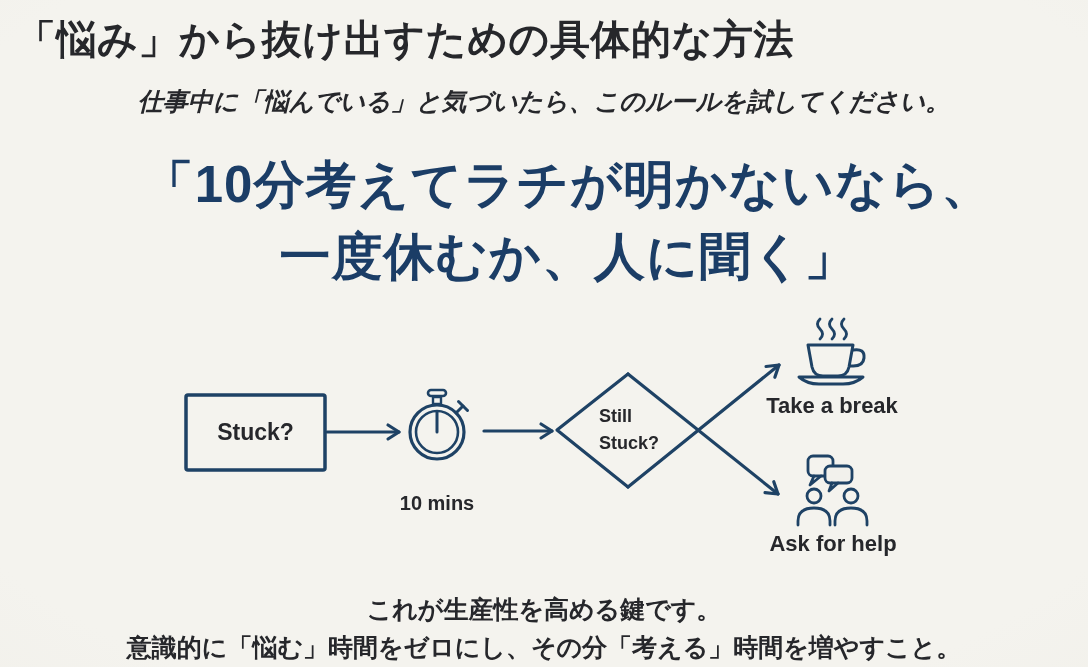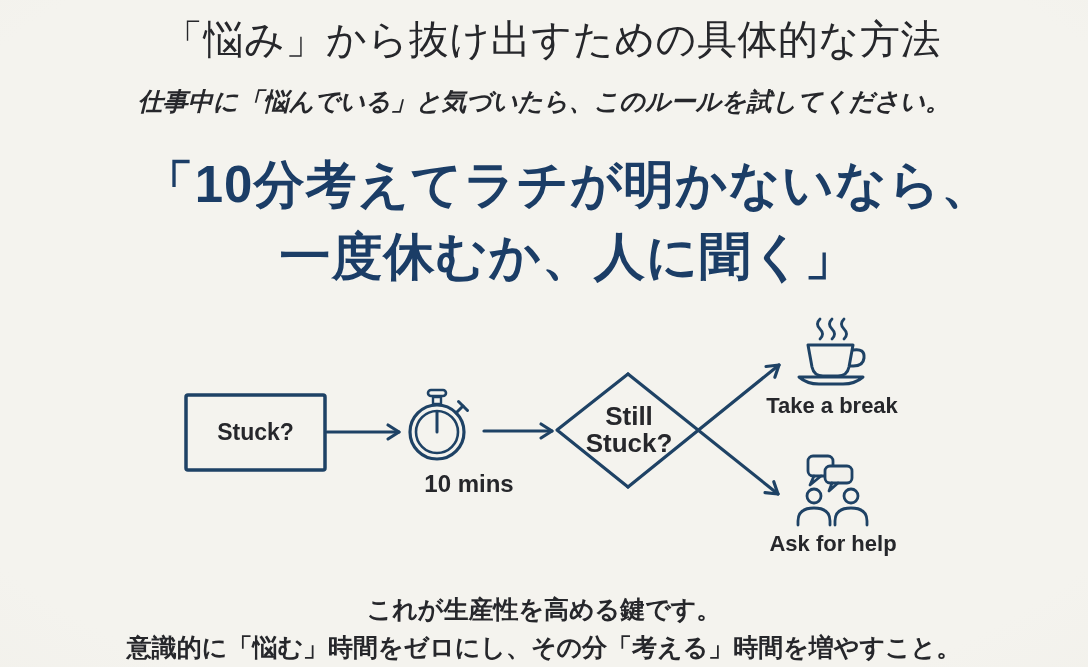"「悩み」から抜け出すための具体的な方法" .title { font-weight: 400 -> 700; text-align: center -> none }
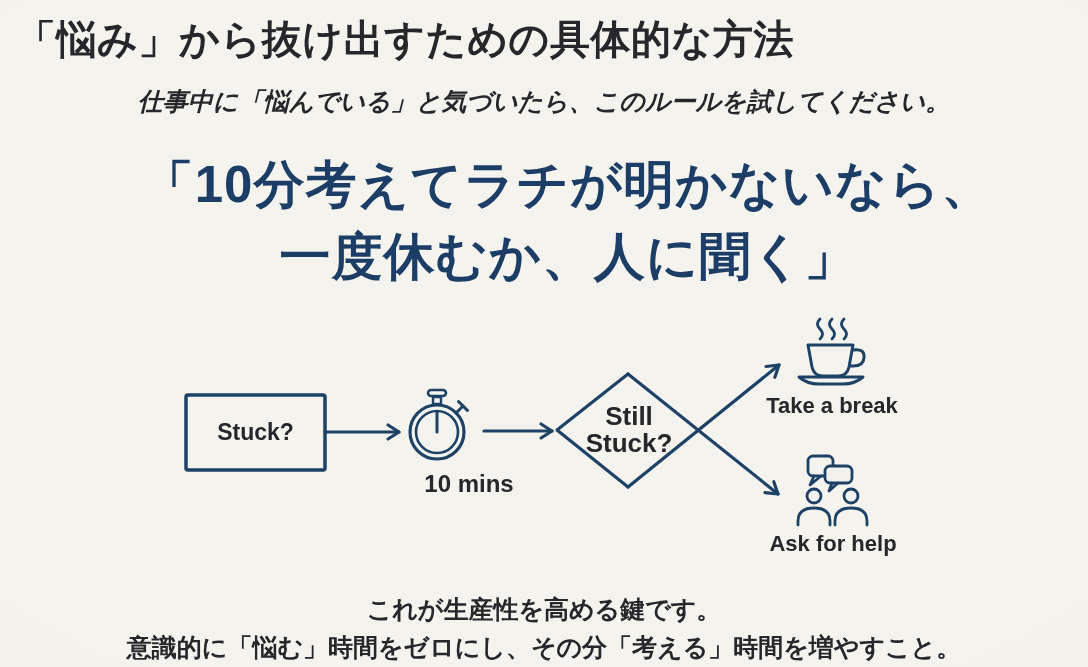"Still" .lbl-decision { font-size: 26px -> 18px; text-align: center -> none }
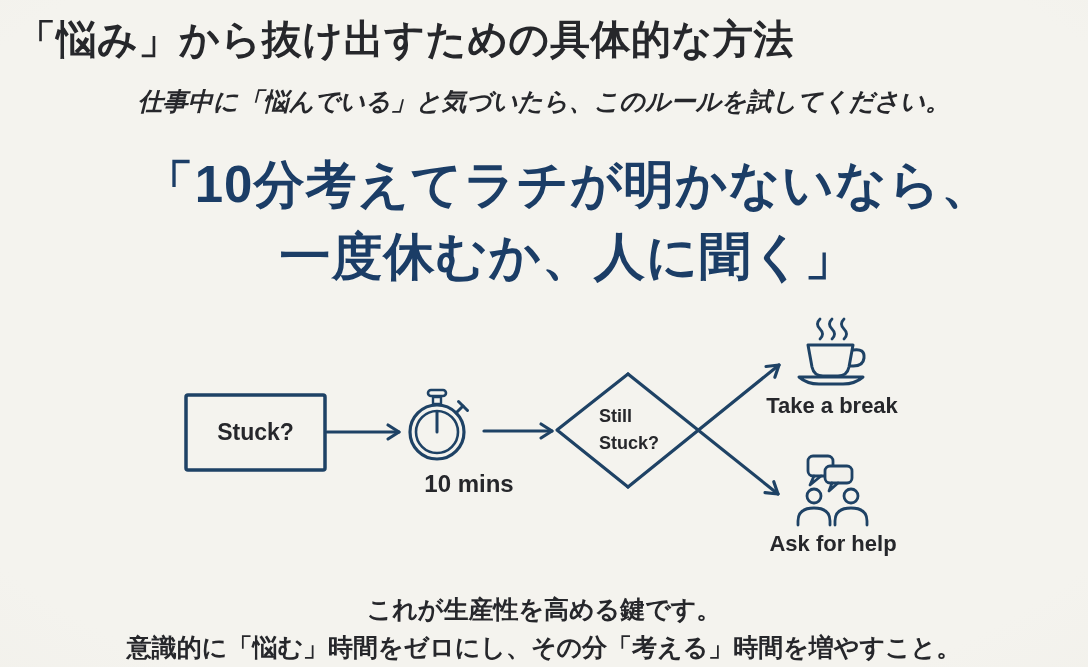"10 mins" .lbl-mins { font-size: 24px -> 20px; margin-left: 32px -> none; top: 470px -> 492px }
